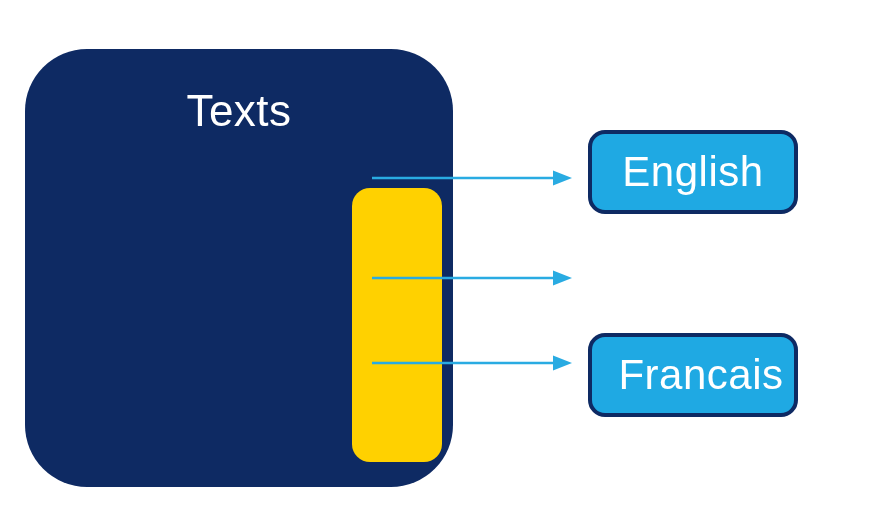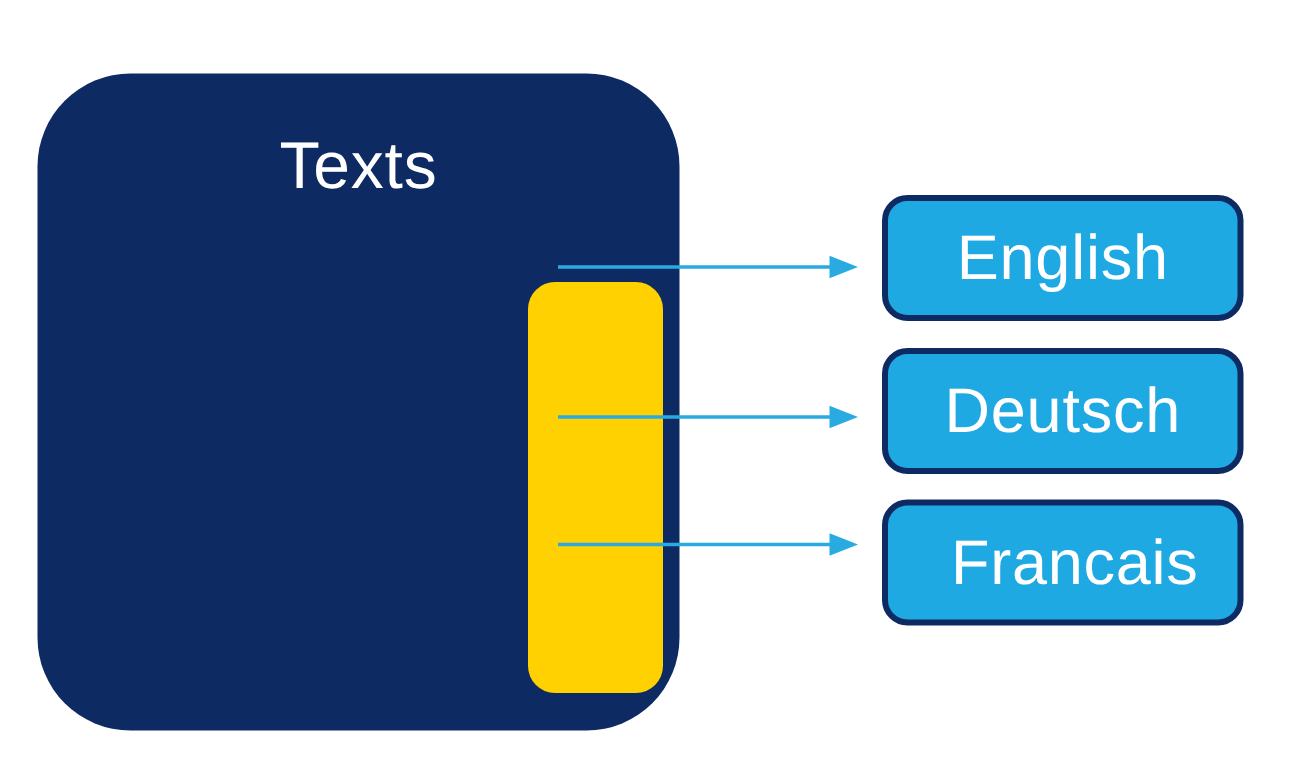"English" .lang-box { width: 241px -> 210px }
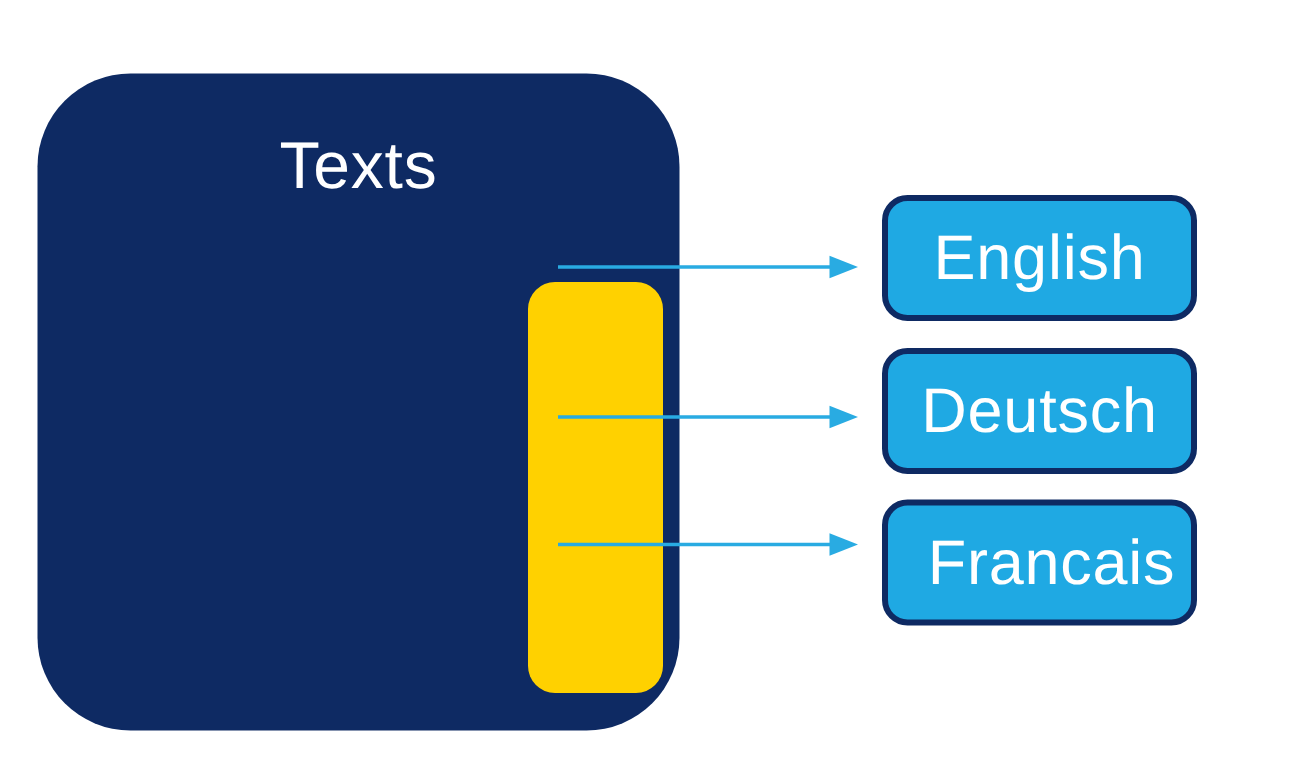"Deutsch" div.lang-box { html: <div> <span>Deutsch</span> </div> -> none }
